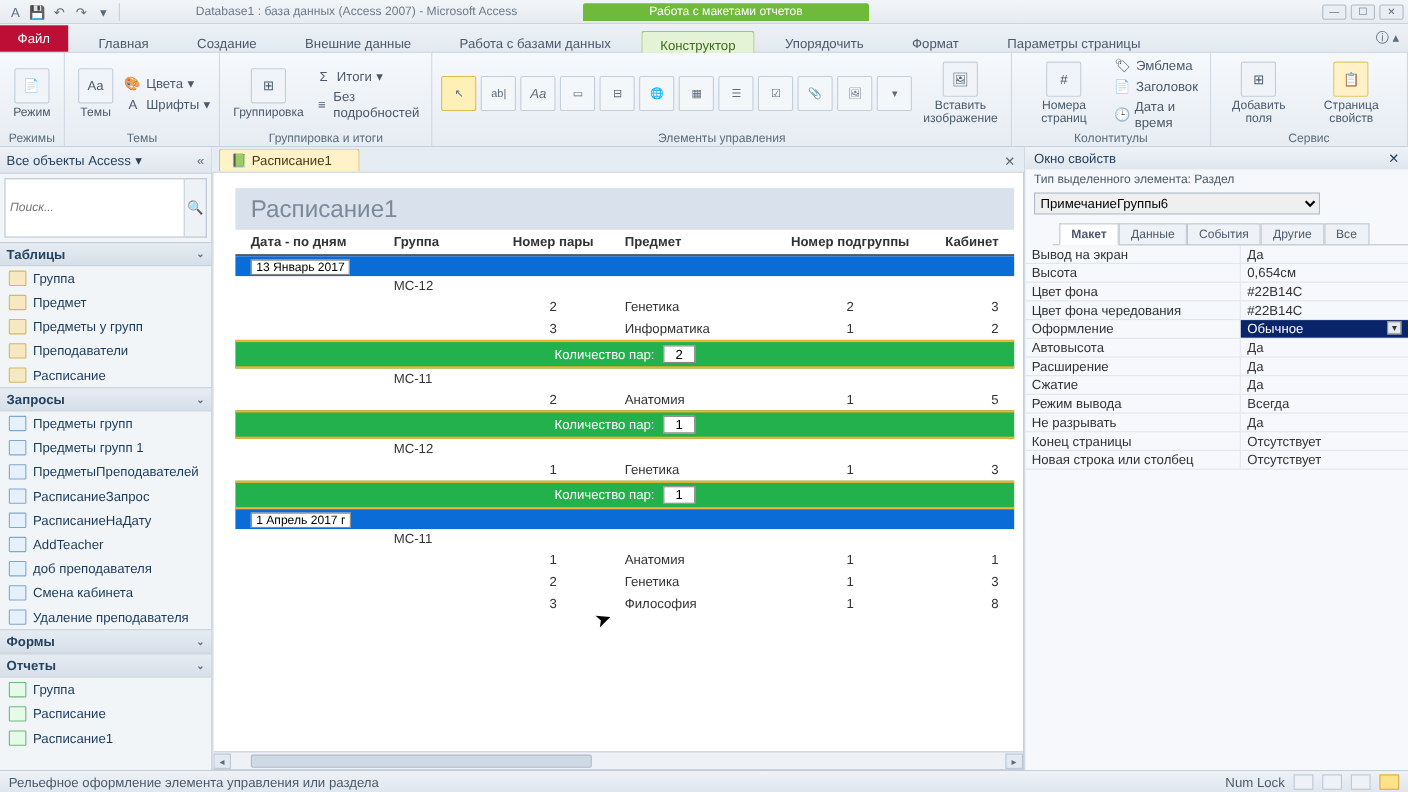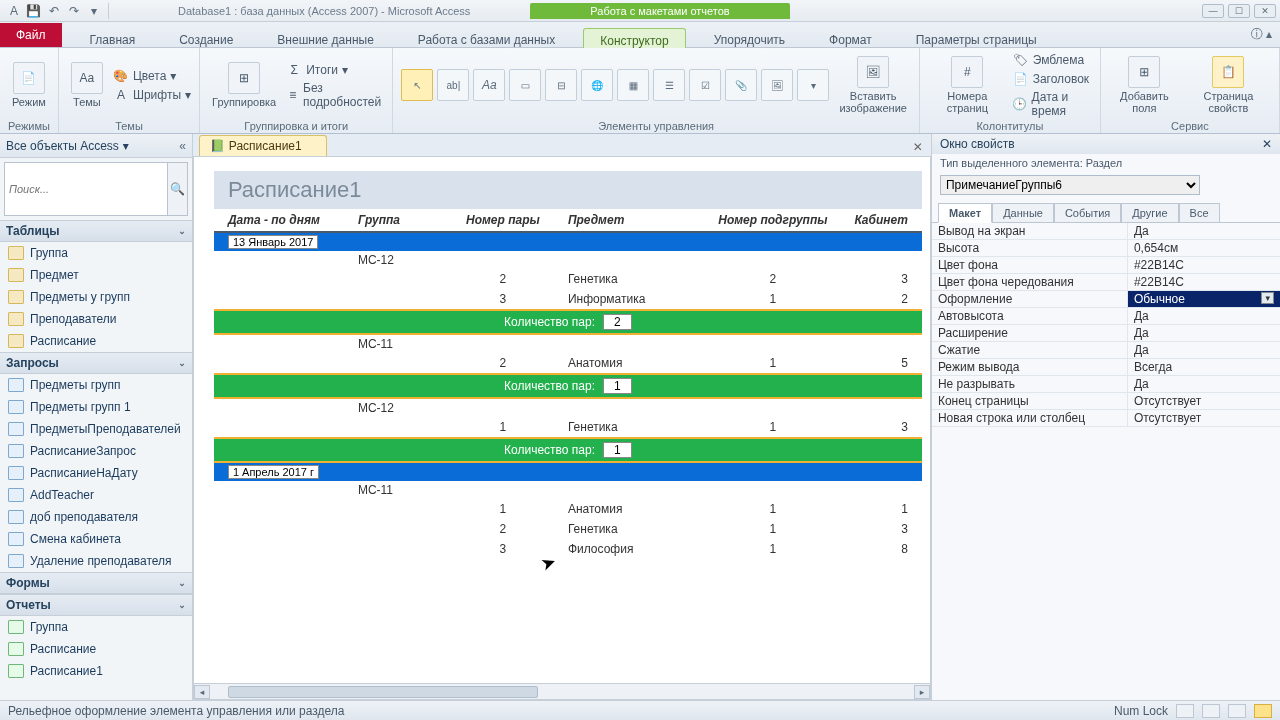"Дата - по дням" .colhdr { font-style: italic -> none }
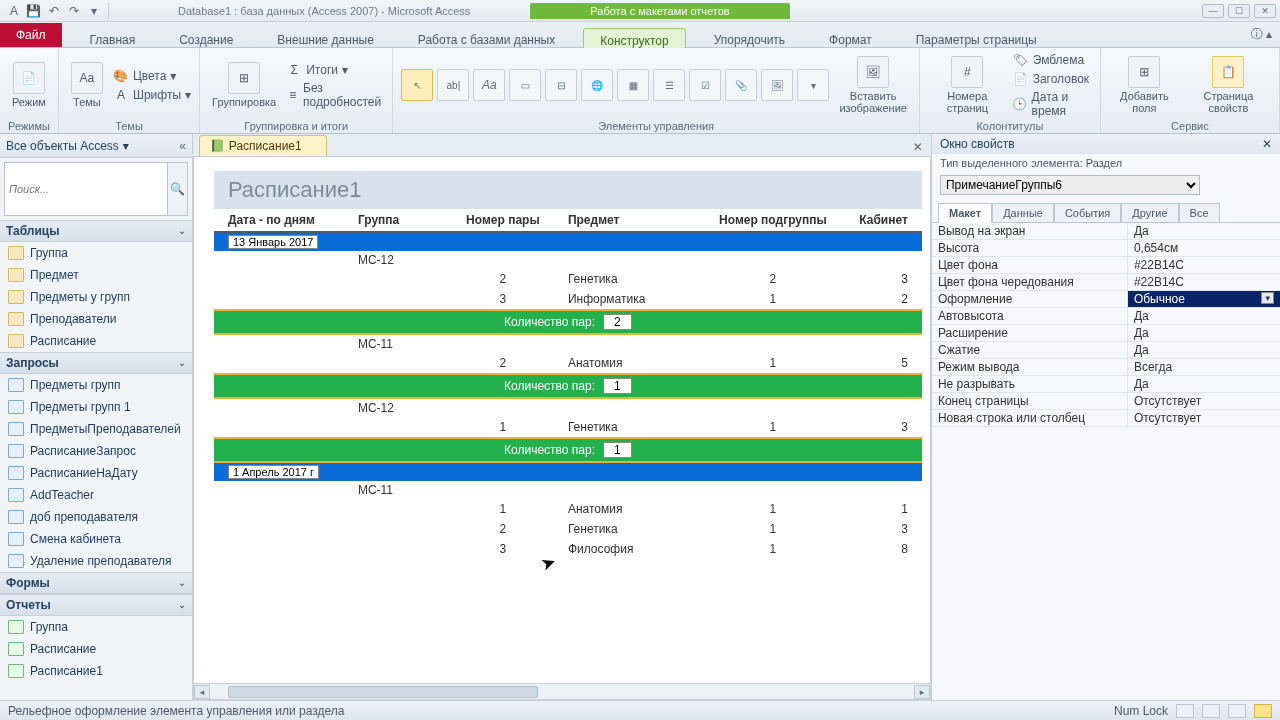"Макет" .props .ptabs { margin-left: none -> 25px }
